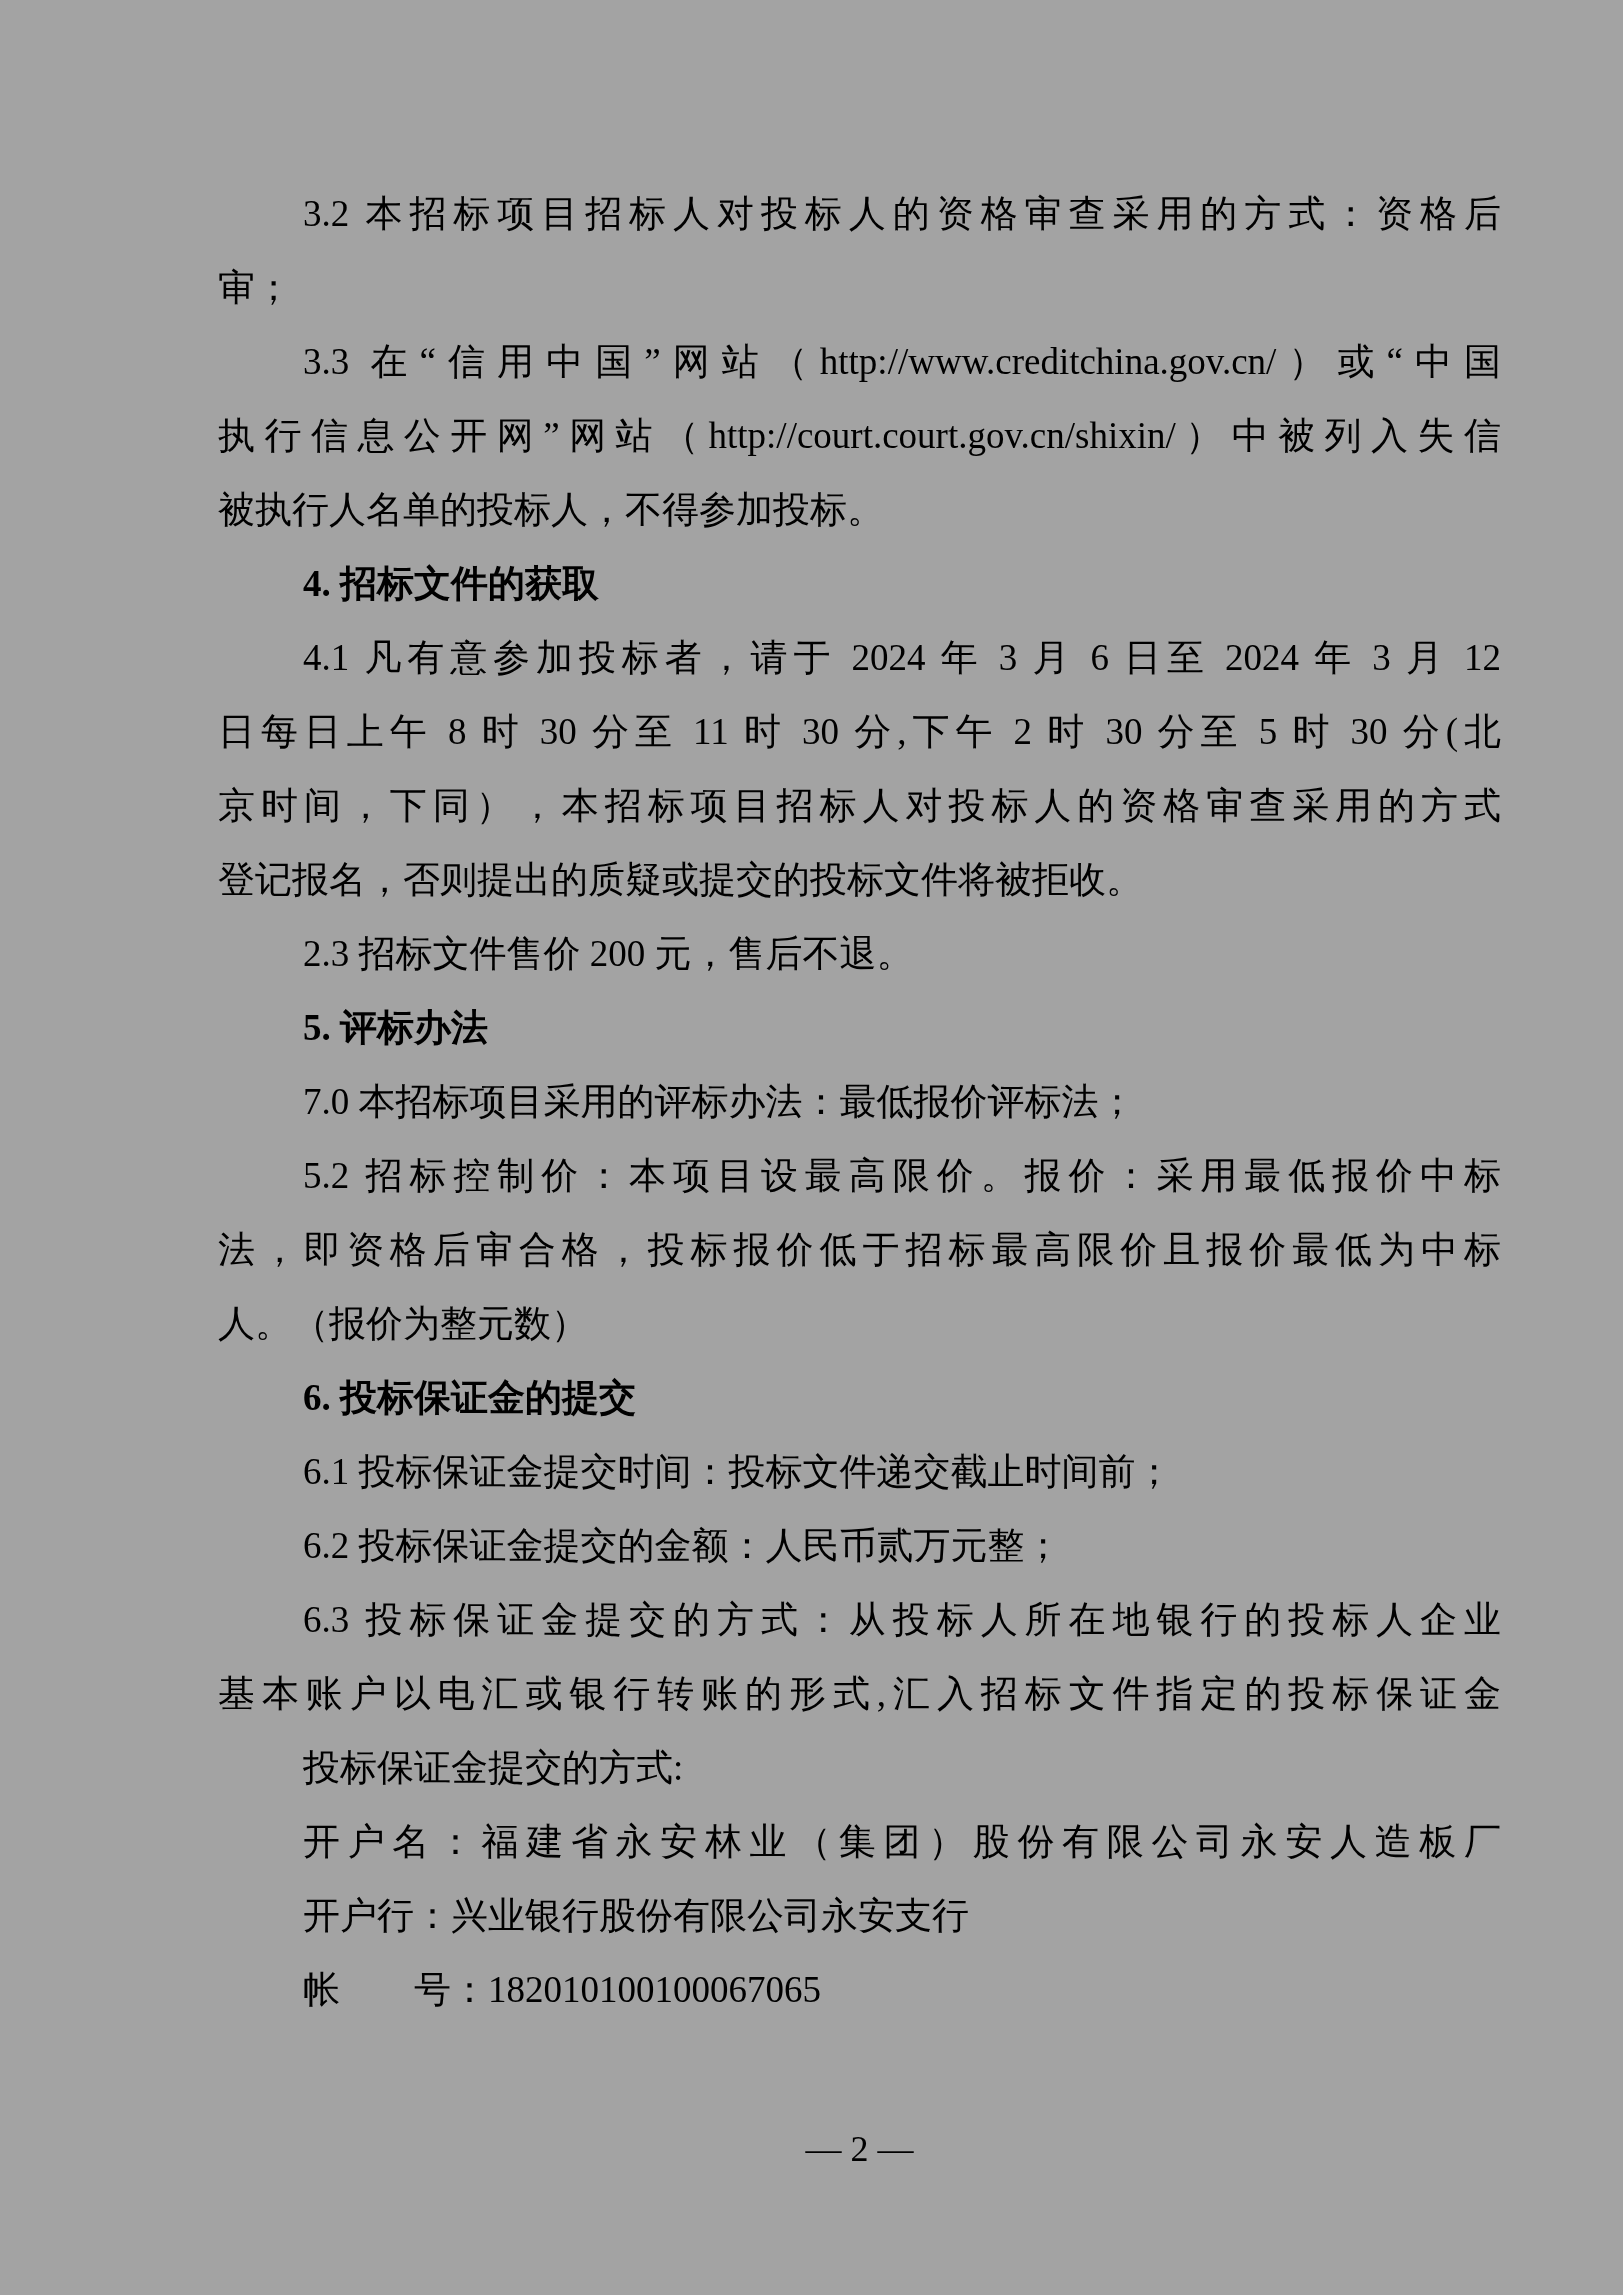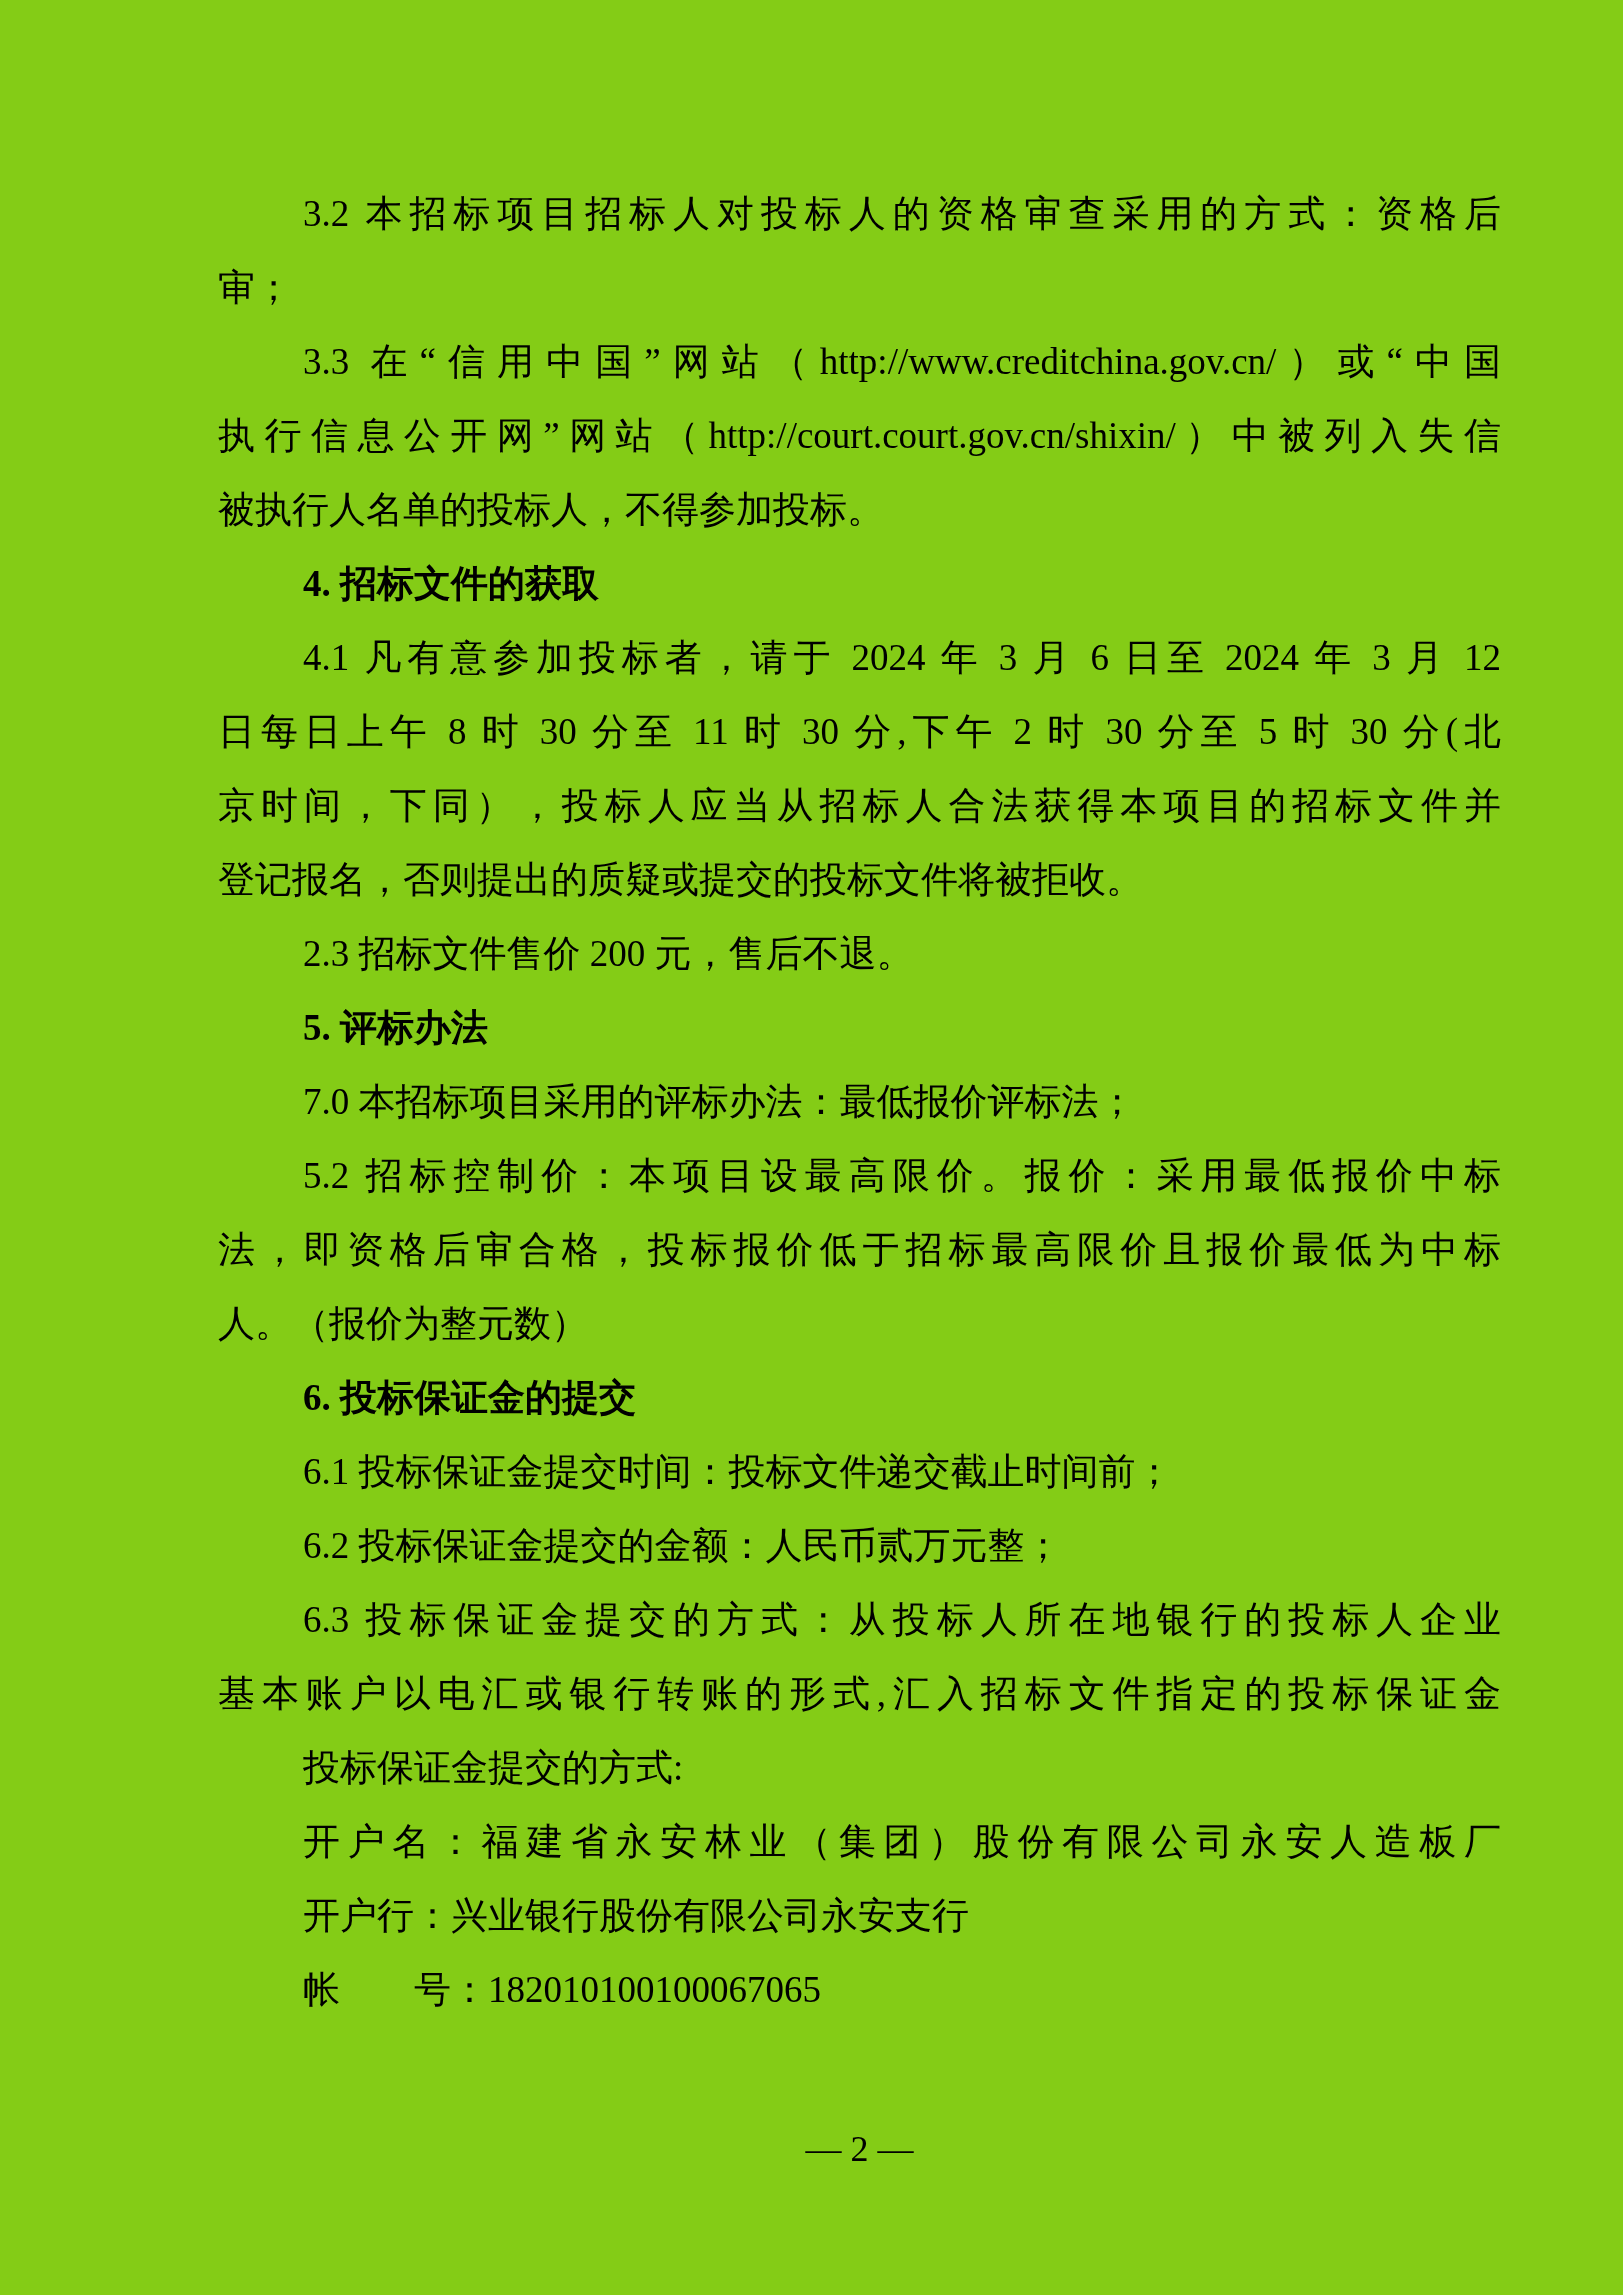"3.2 本招标项目招标人对投标人的资格审查采用的方式：资格后" .page { background: #84cc16 -> #a3a3a3 }
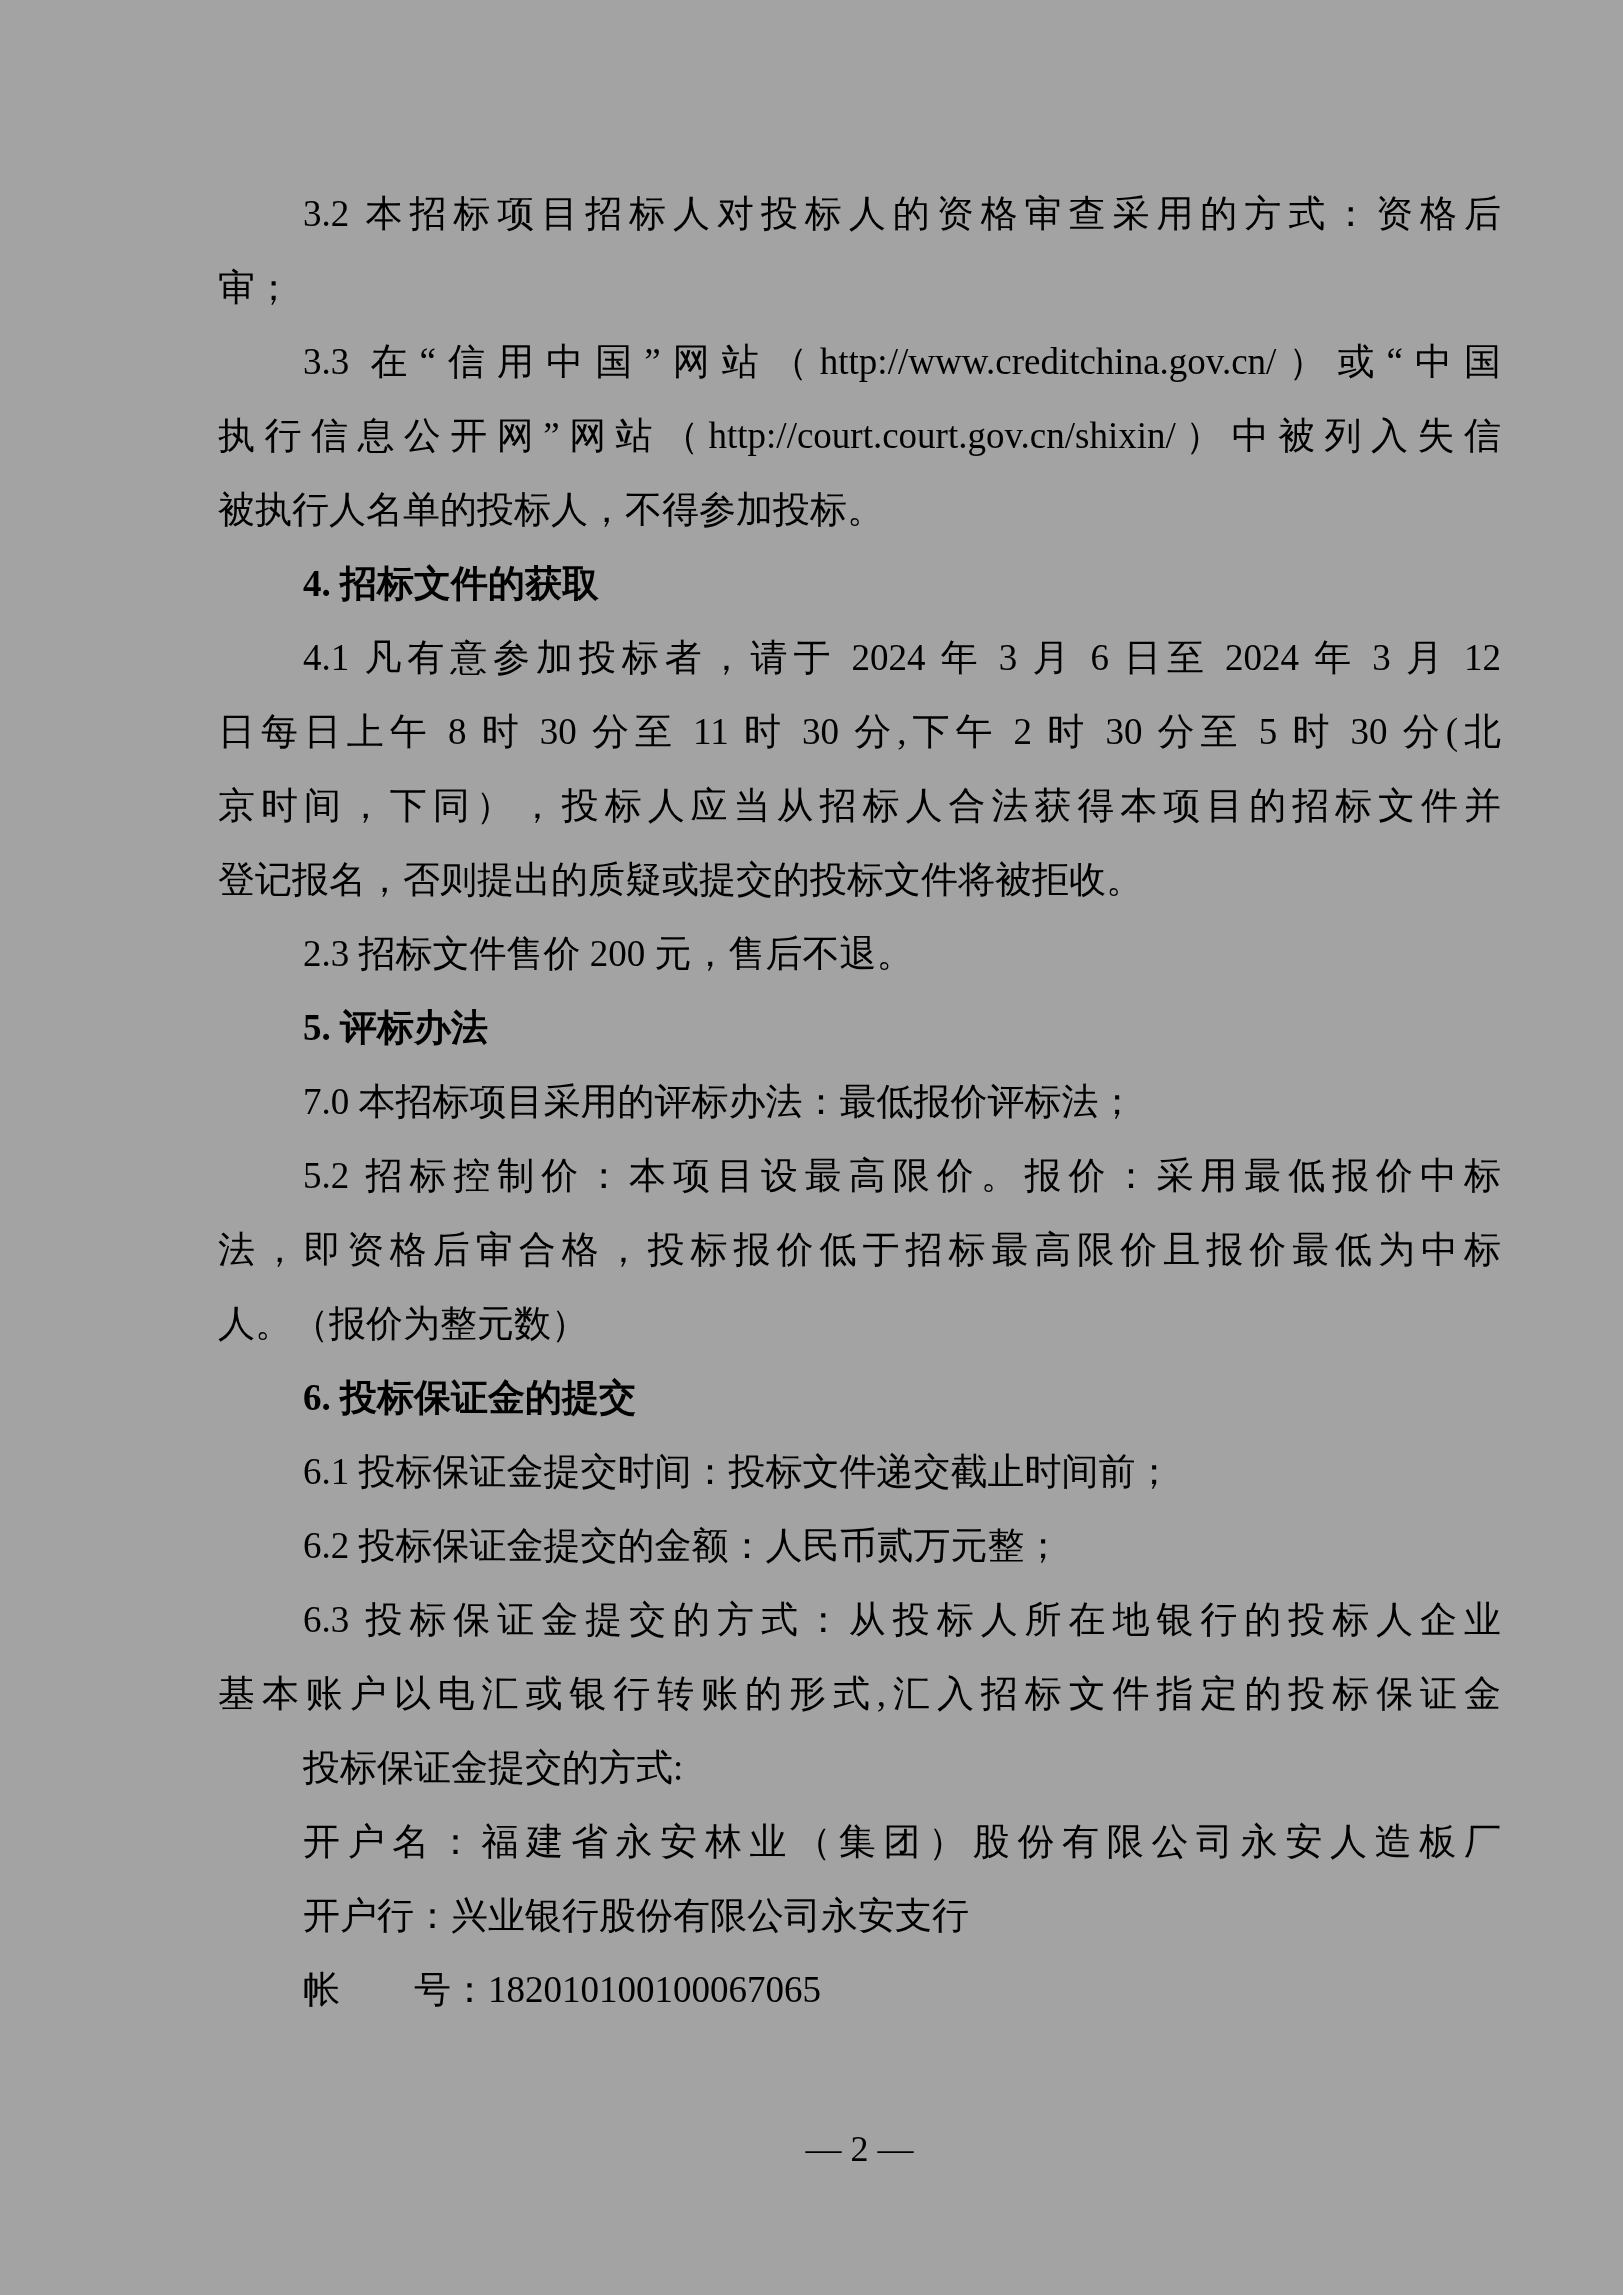"京时间，下同），投标人应当从招标人合法获得本项目的招标文件并" div.line { text: 投标人应当从招标人合法获得本项目的招标文件并 -> 本招标项目招标人对投标人的资格审查采用的方式 }
